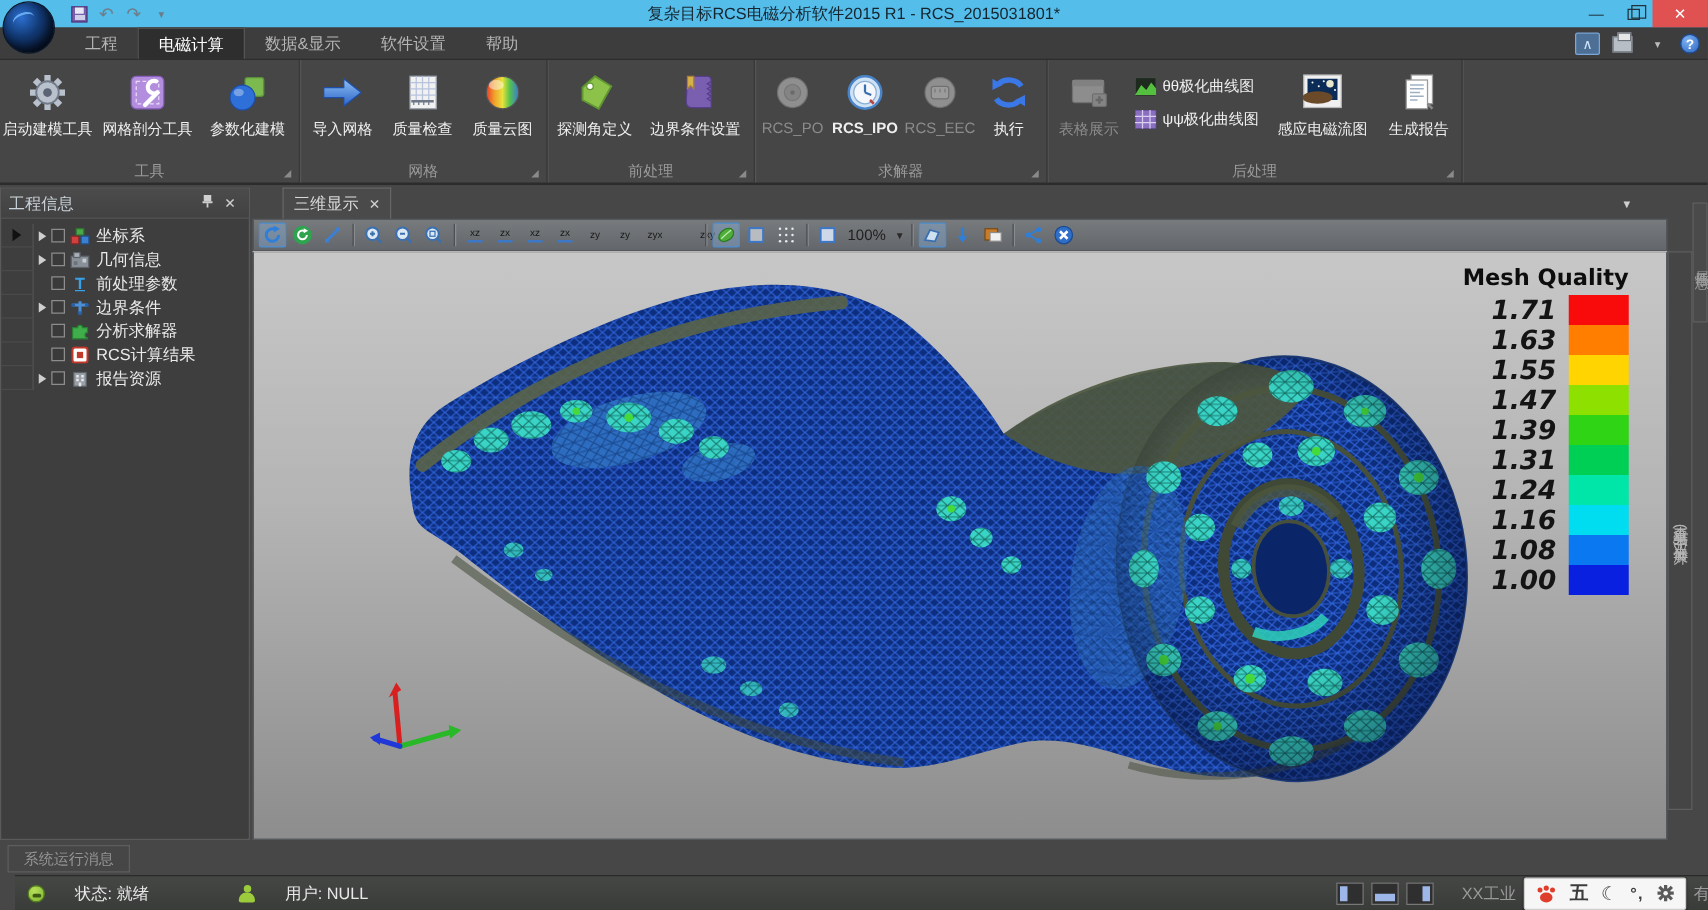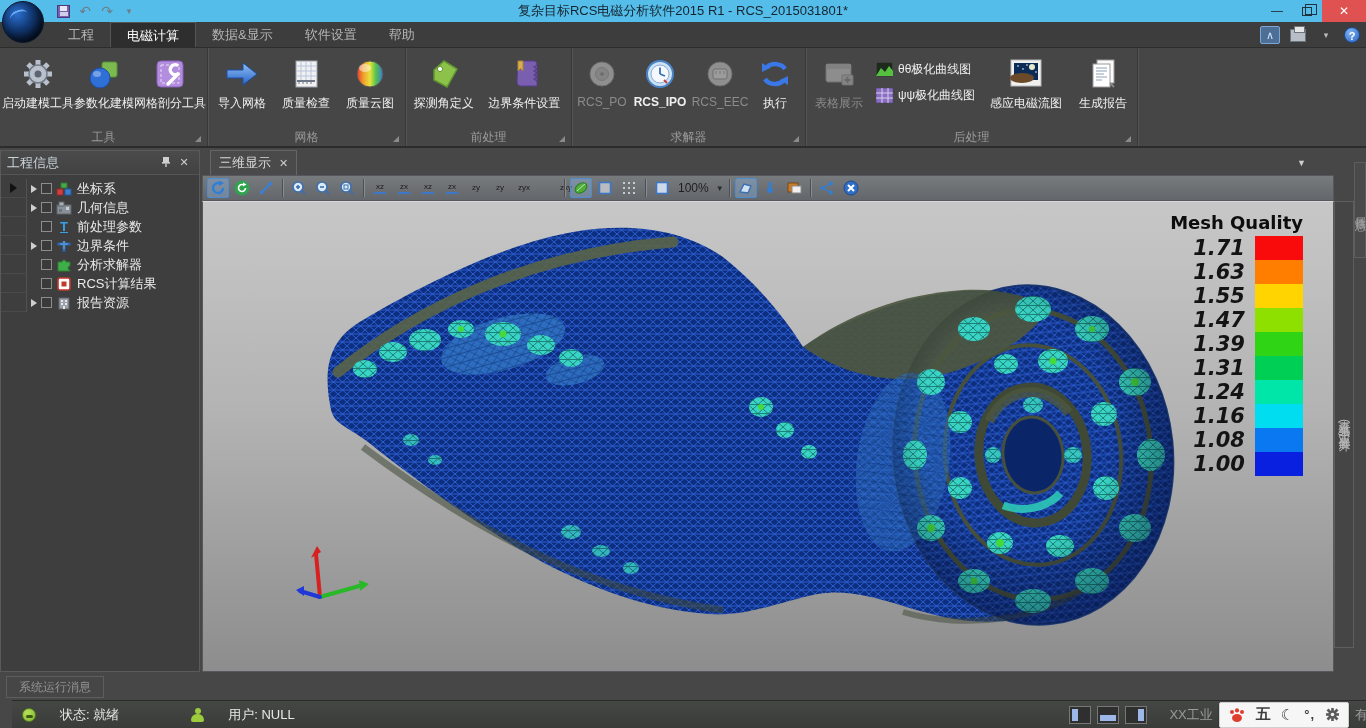"启动建模工具" div.rgroup { width: 208px -> 240px }
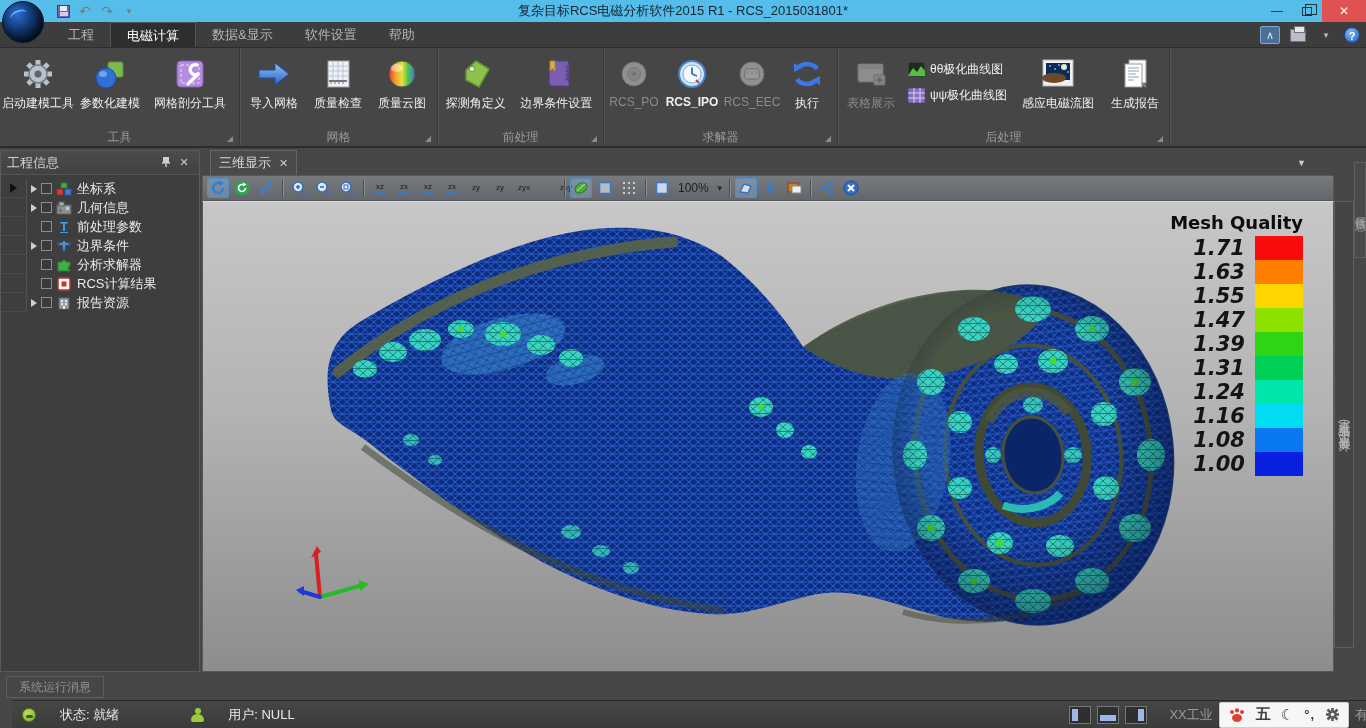"参数化建模" div.rbig { order: before "网格剖分工具" -> after "网格剖分工具" }
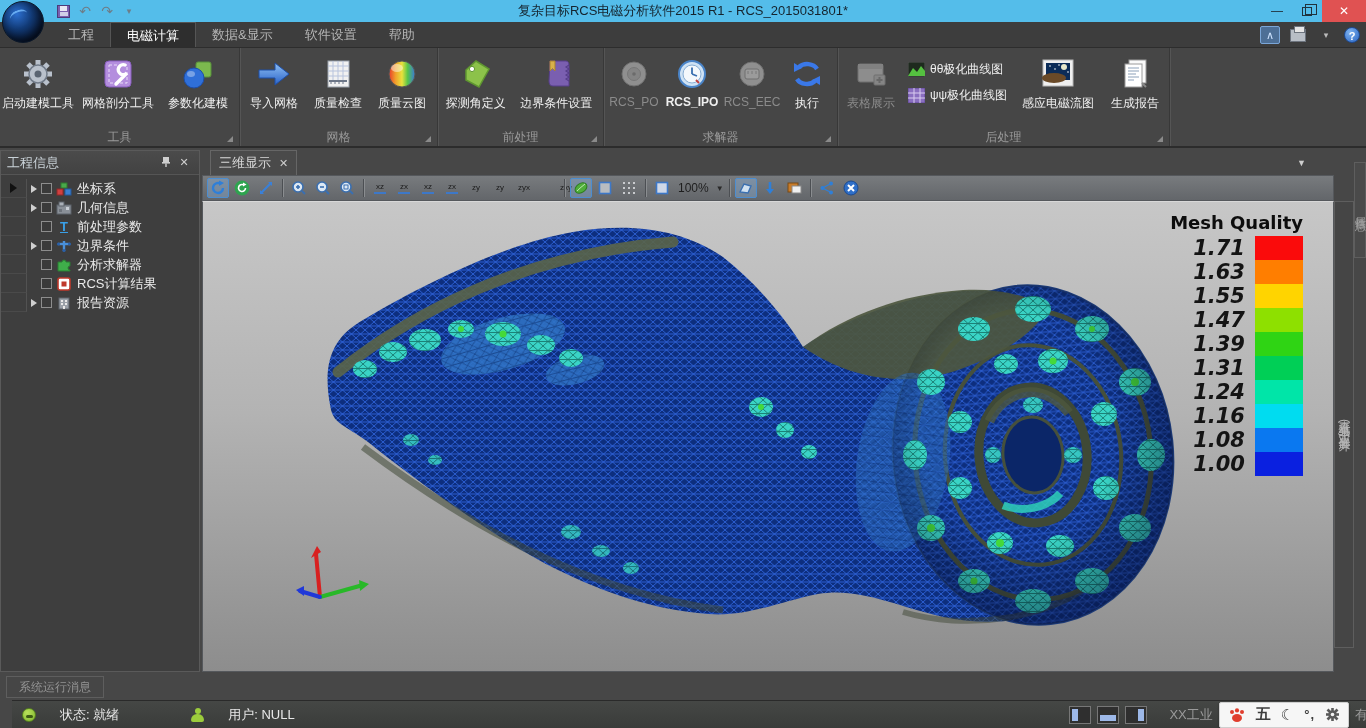"三维显示" .vtab { left: 8px -> 24px }
